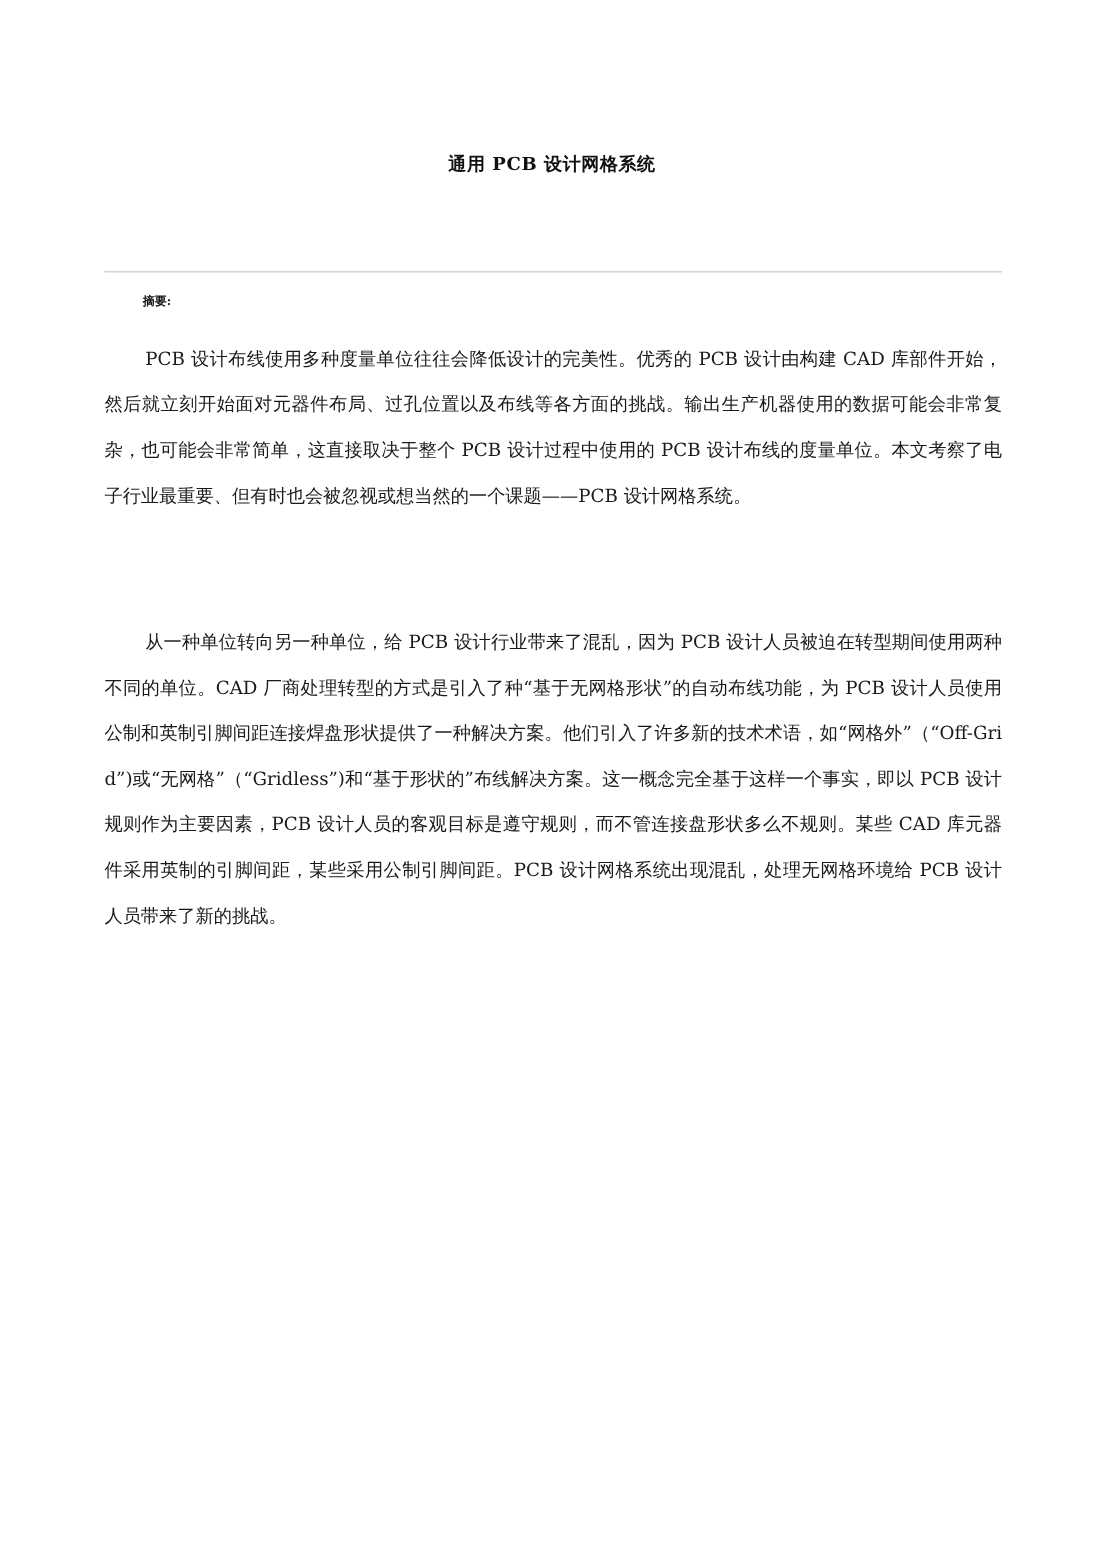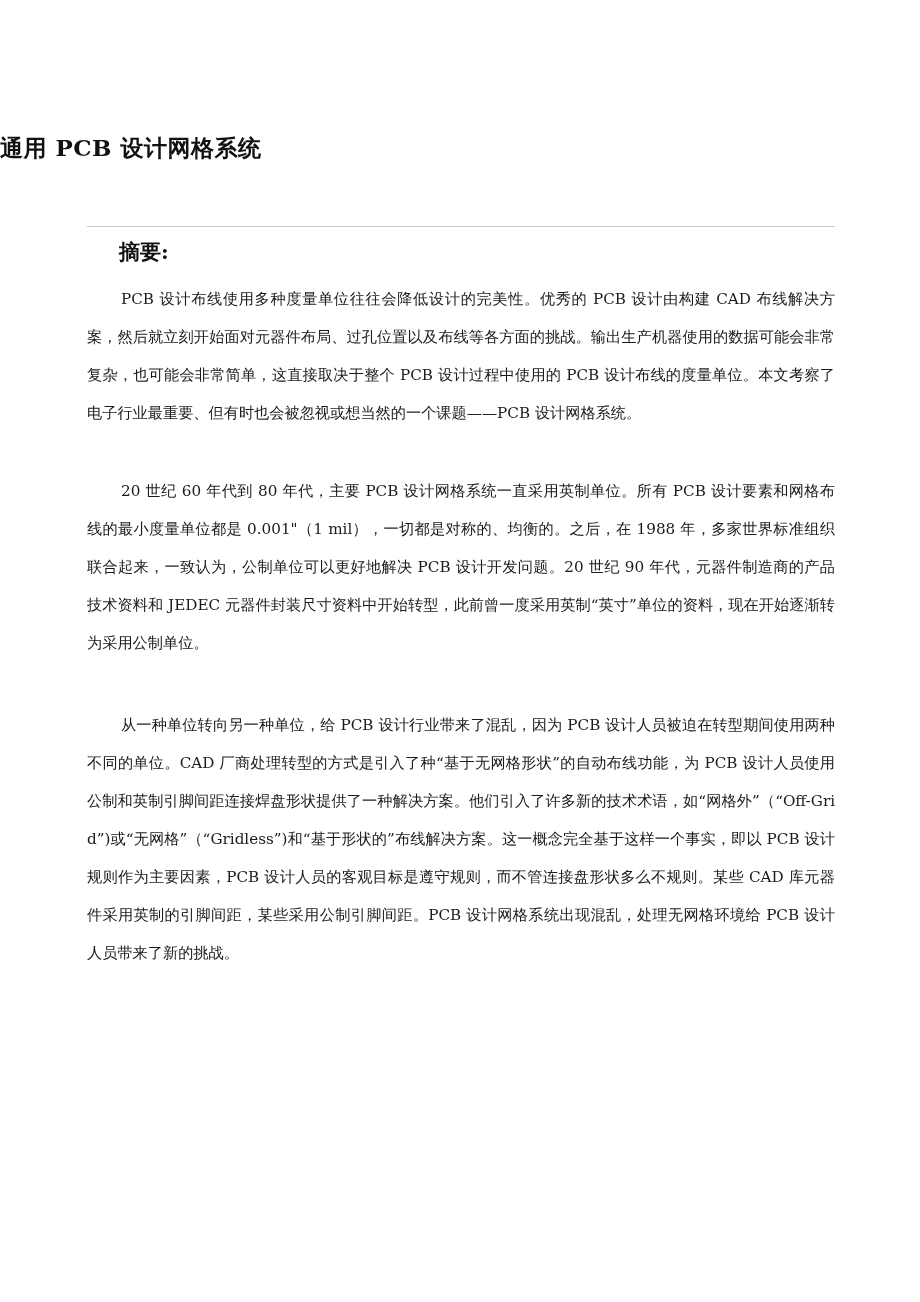"通用 PCB 设计网格系统" .doc-title { font-size: 23px -> 15px; text-align: left -> center }
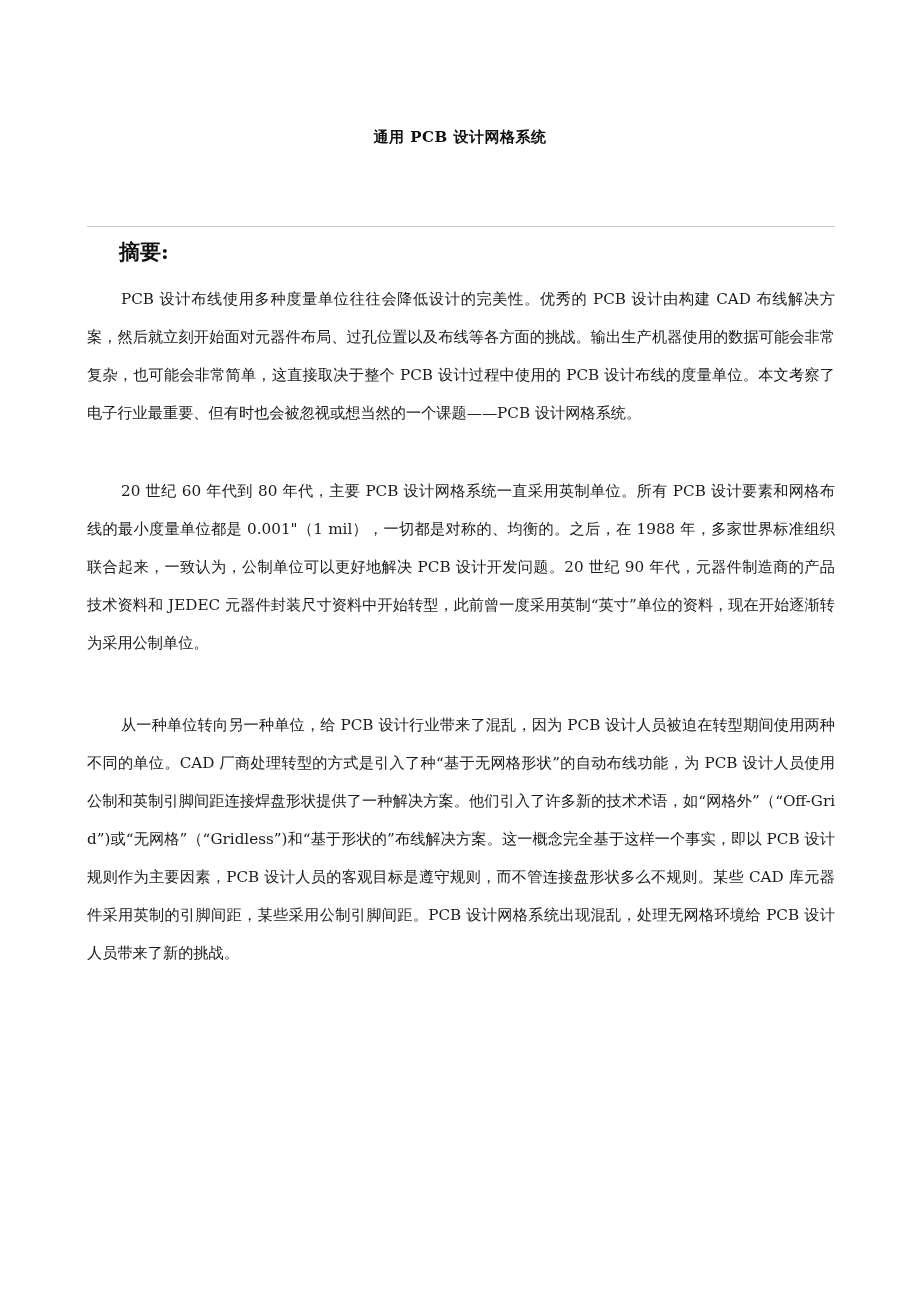"摘要:" .section-head { font-size: 21px -> 10px }
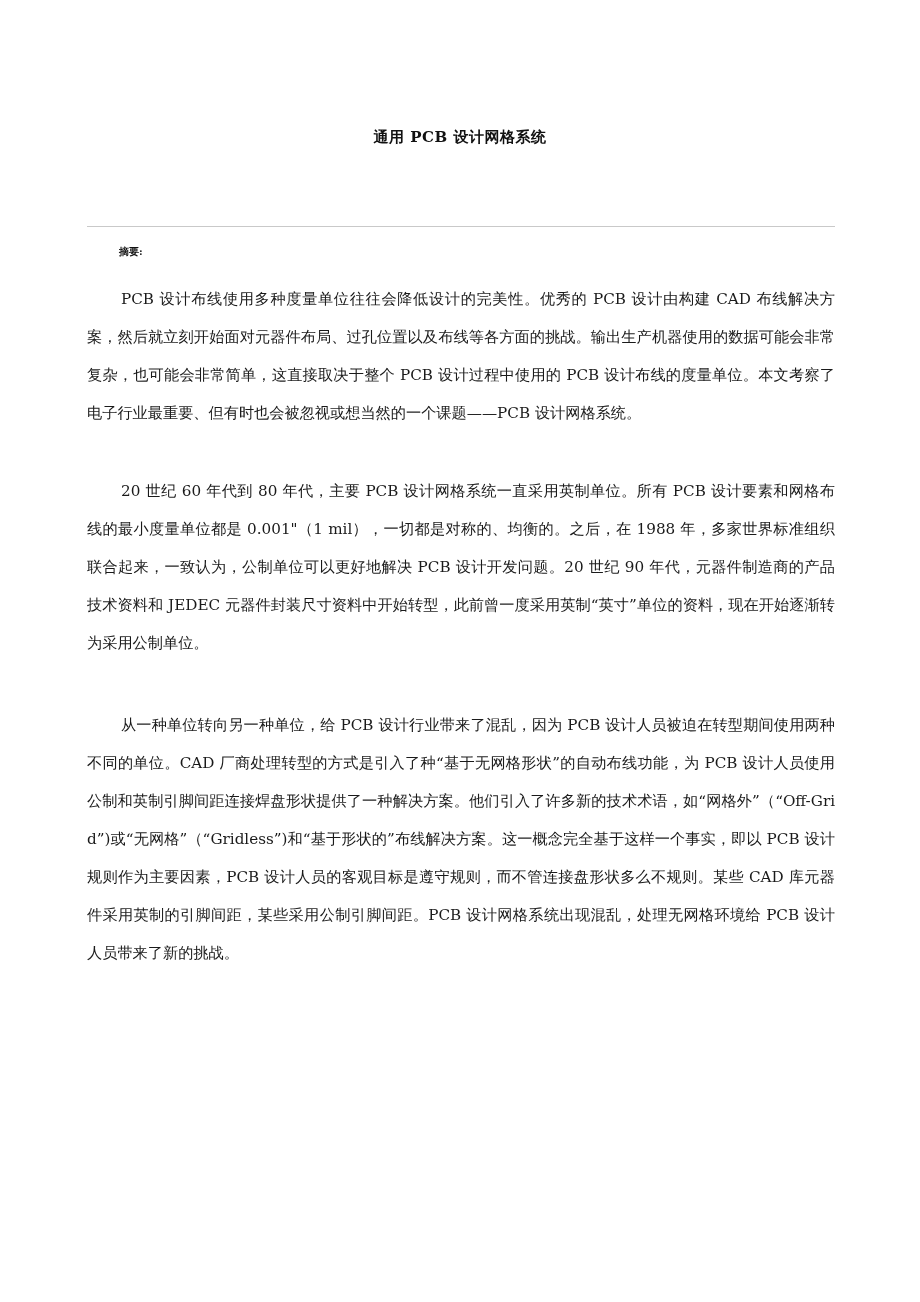"PCB 设计布线使用多种度量单位往往会降低设计的完美性。优秀的 PCB" p.para { text: 布线解决方案 -> 库部件开始 }
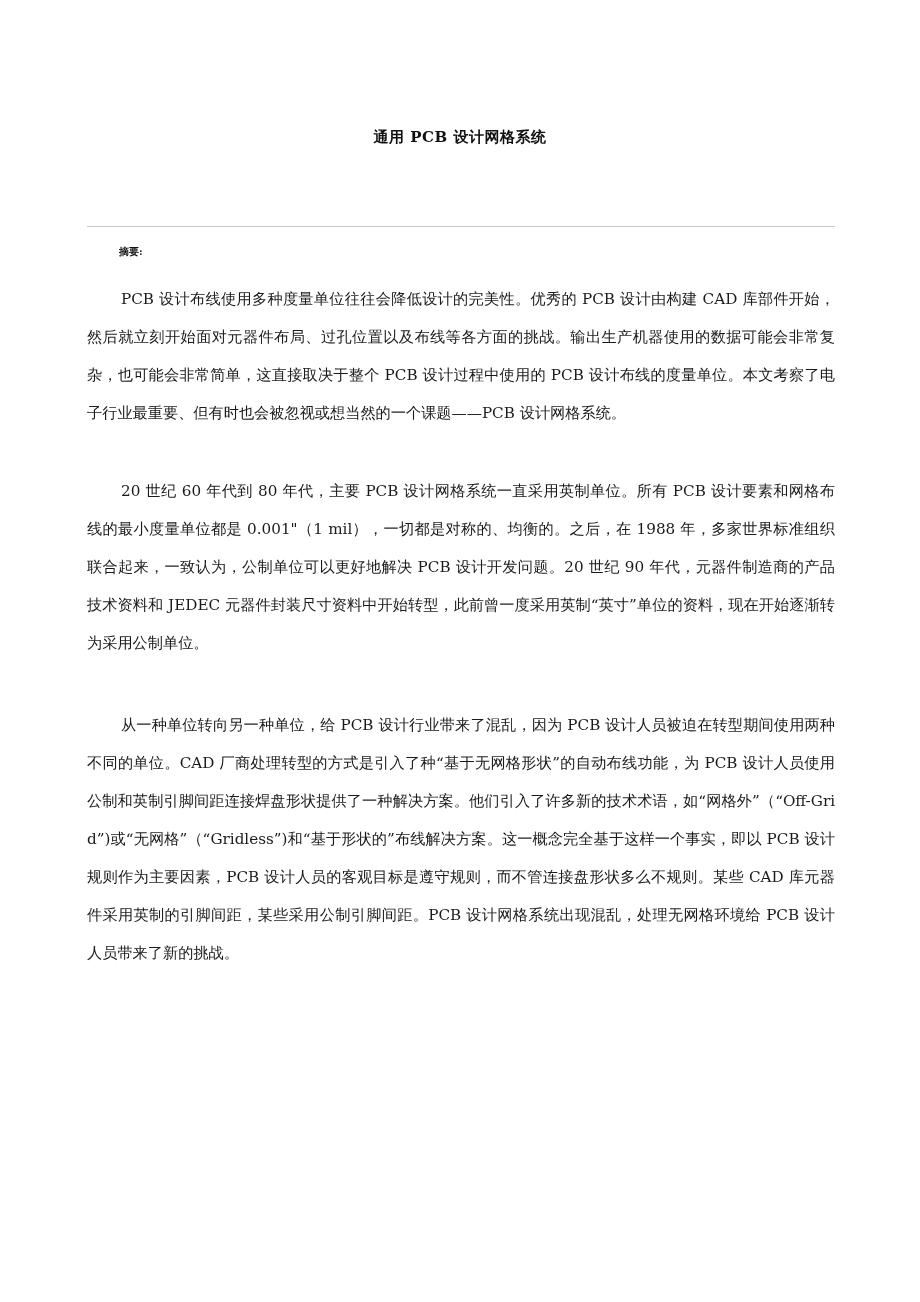"20 世纪 60 年代到 80" p.para { html: <p>20 世纪 60 年代到 80 年代，主要 PCB 设计网格系统一直采用英制单位。所有 PCB 设计要素和网格布线的最小度量单位都是 0.001"（1 mil），一切都是对称的、均衡的。之后，在 1988 年，多家世界标准组织联合起来，一致认为，公制单位可以更好地解决 PCB 设计开发问题。20 世纪 90 年代，元器件制造商的产品技术资料和 JEDEC 元器件封装尺寸资料中开始转型，此前曾一度采用英制“英寸”单位的资料，现在开始逐渐转为采用公制单位。</p> -> none }
